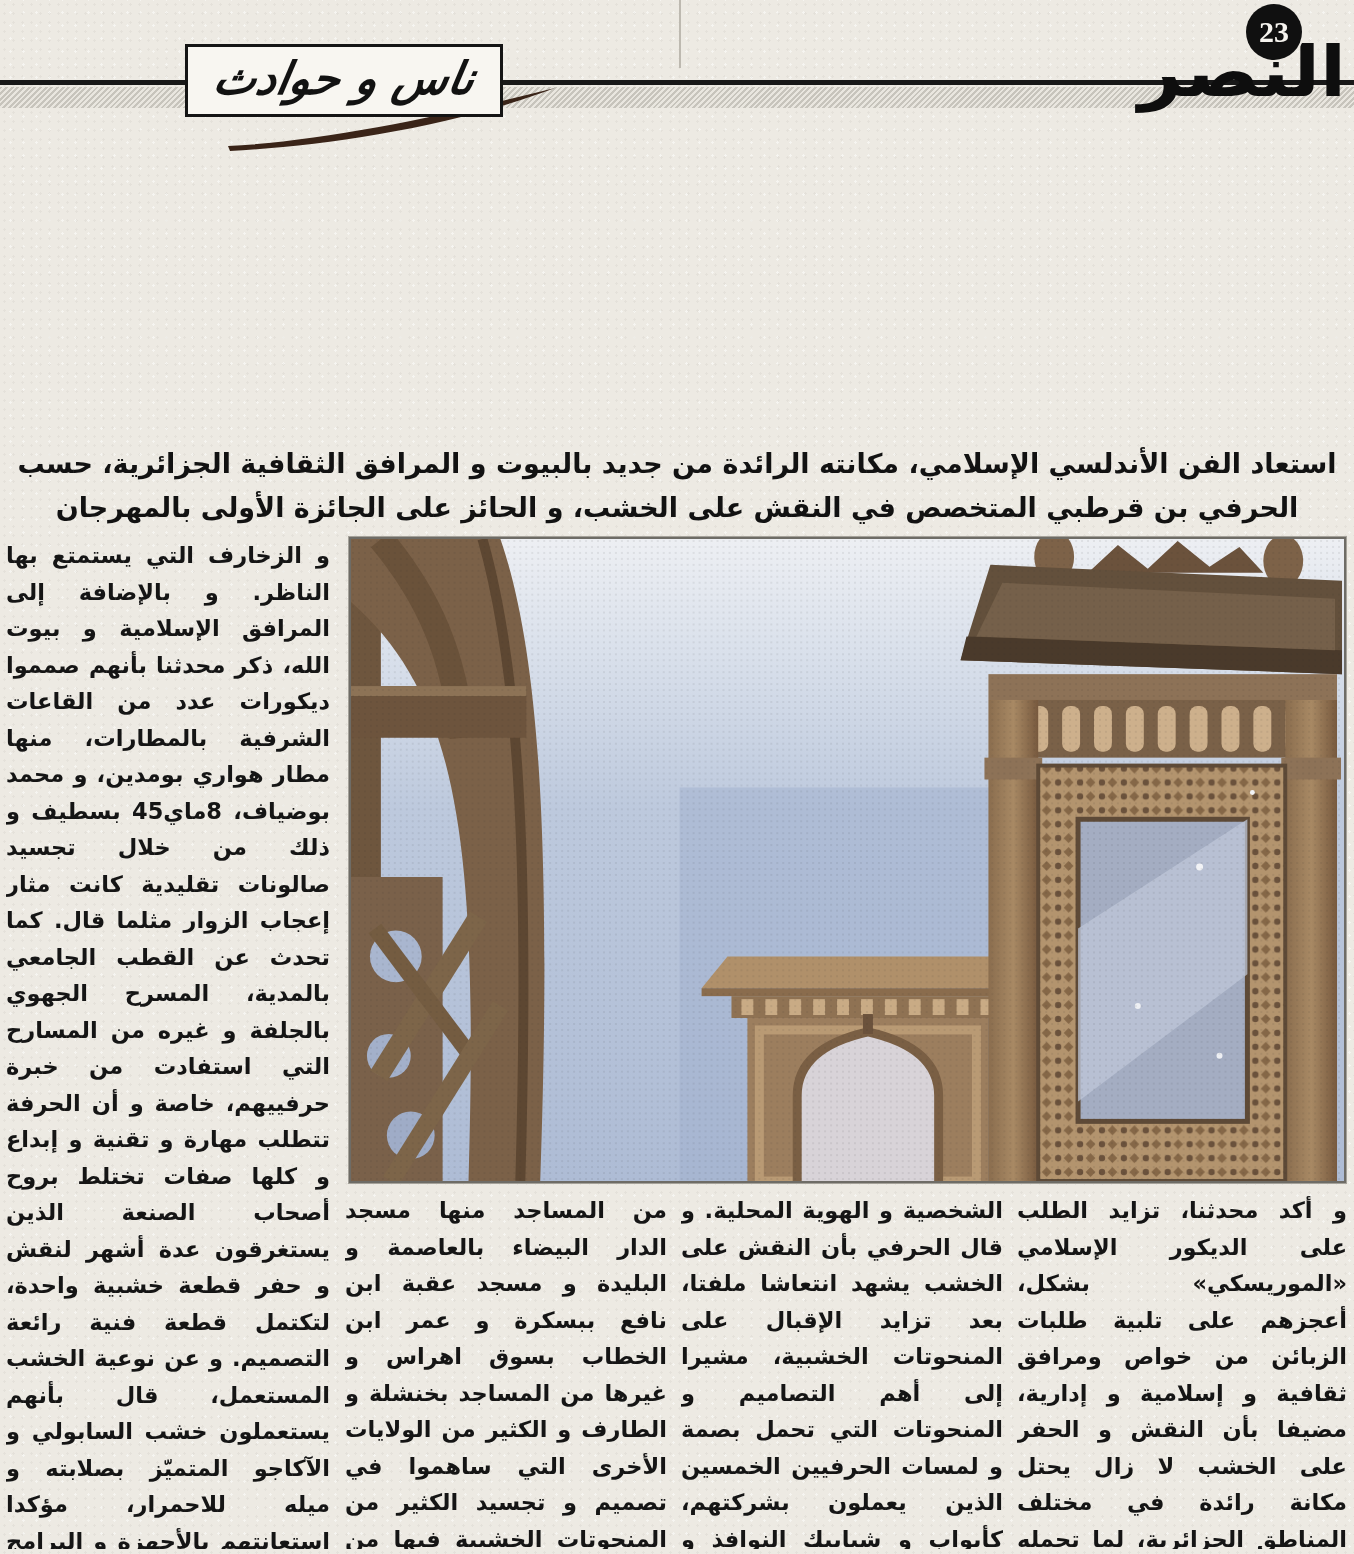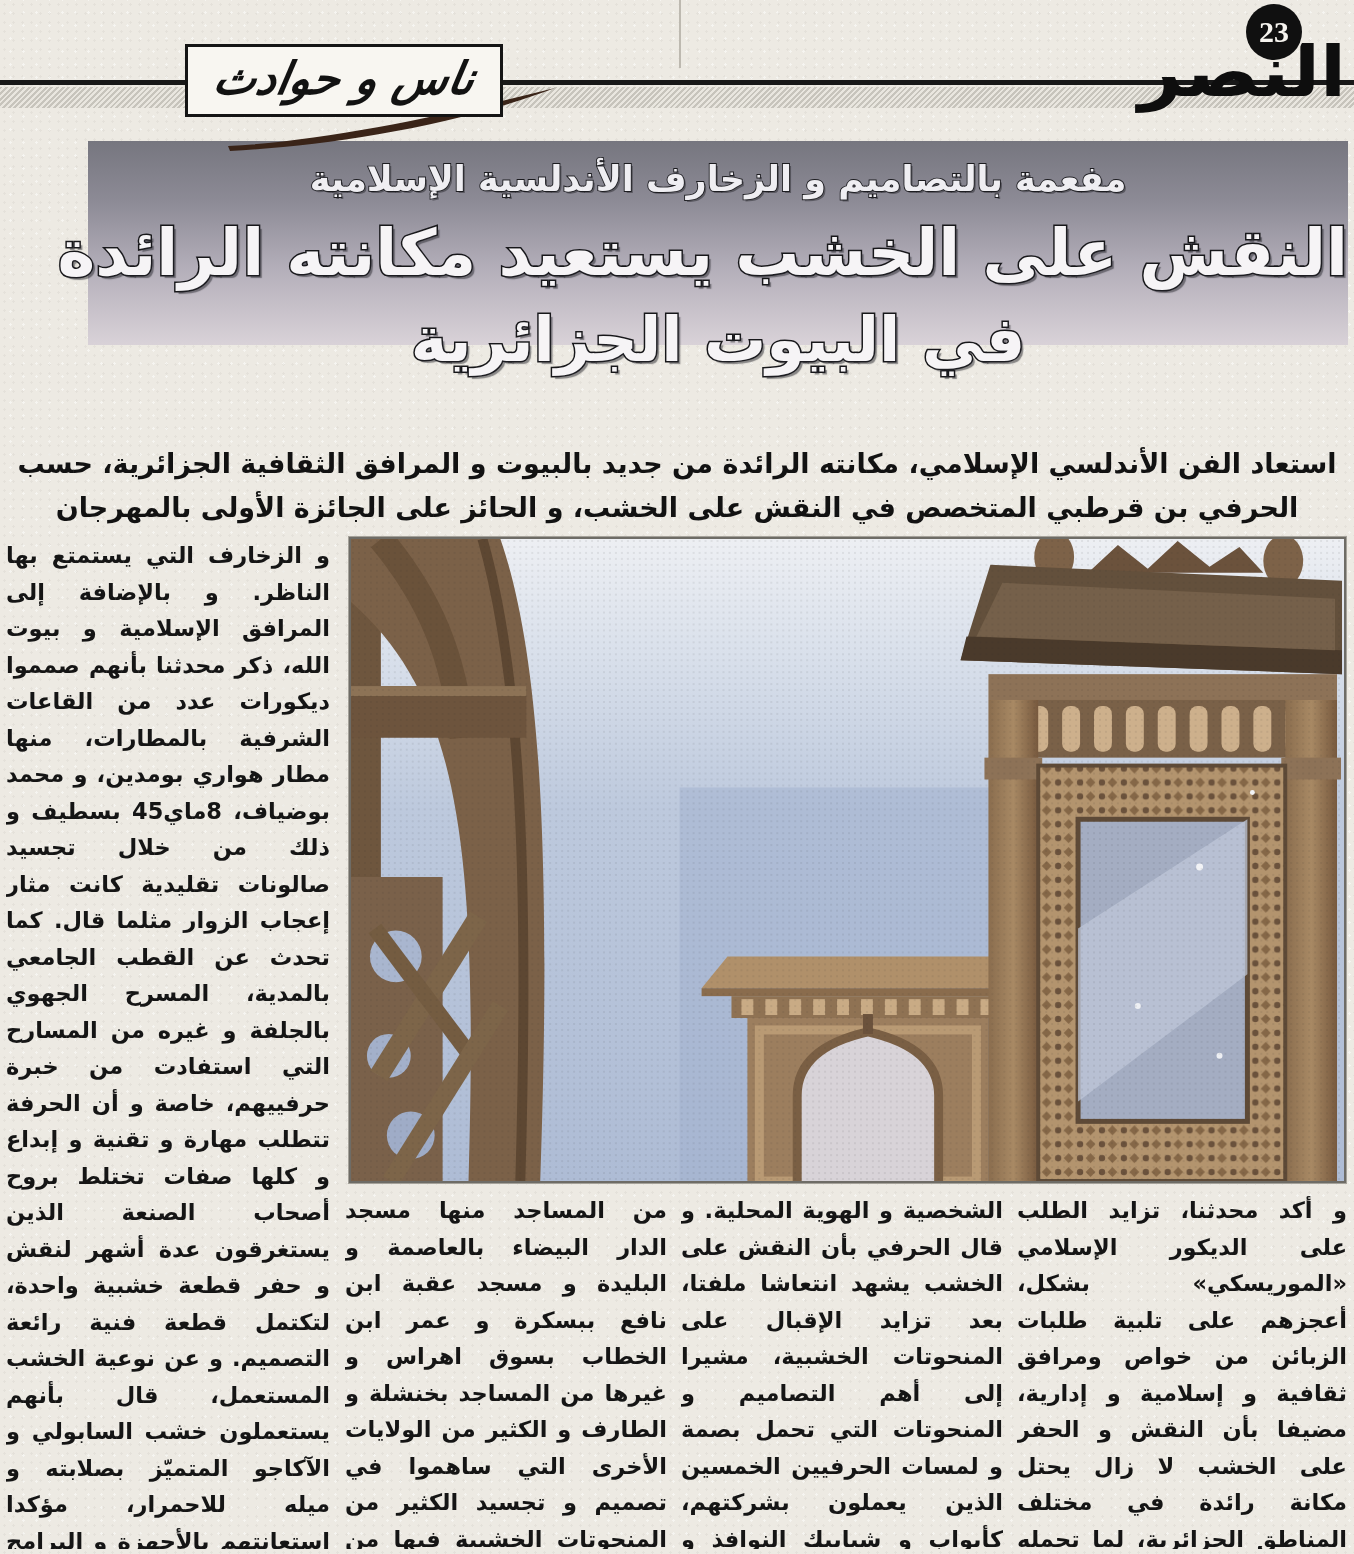"مفعمة بالتصاميم و الزخارف الأندلسية" div.headline-box { html: <div> <div>مفعمة بالتصاميم و الزخارف الأندلسية الإسلامية</div> <div>النقش على الخشب يستعيد مكانته الرائدة</div> <div>في البيوت الجزائرية</div> </div> -> none }
